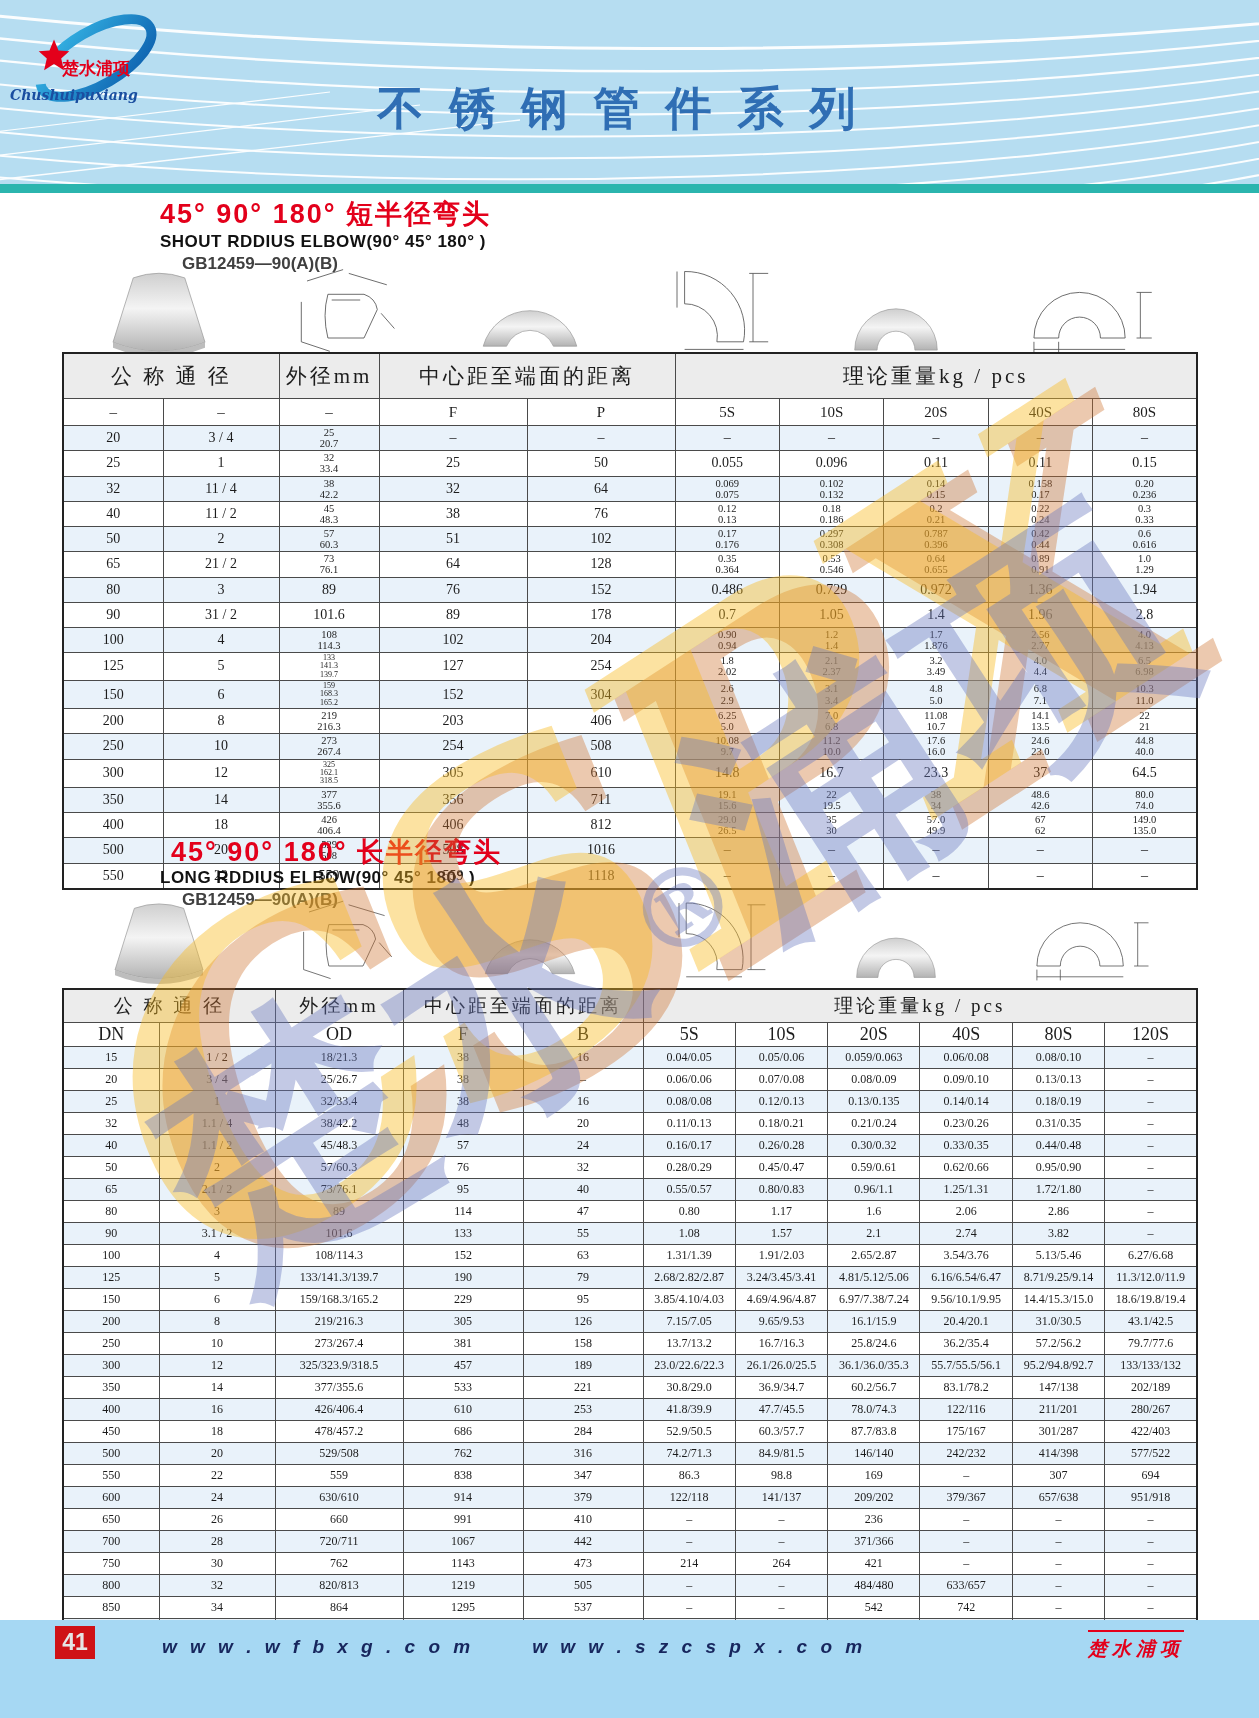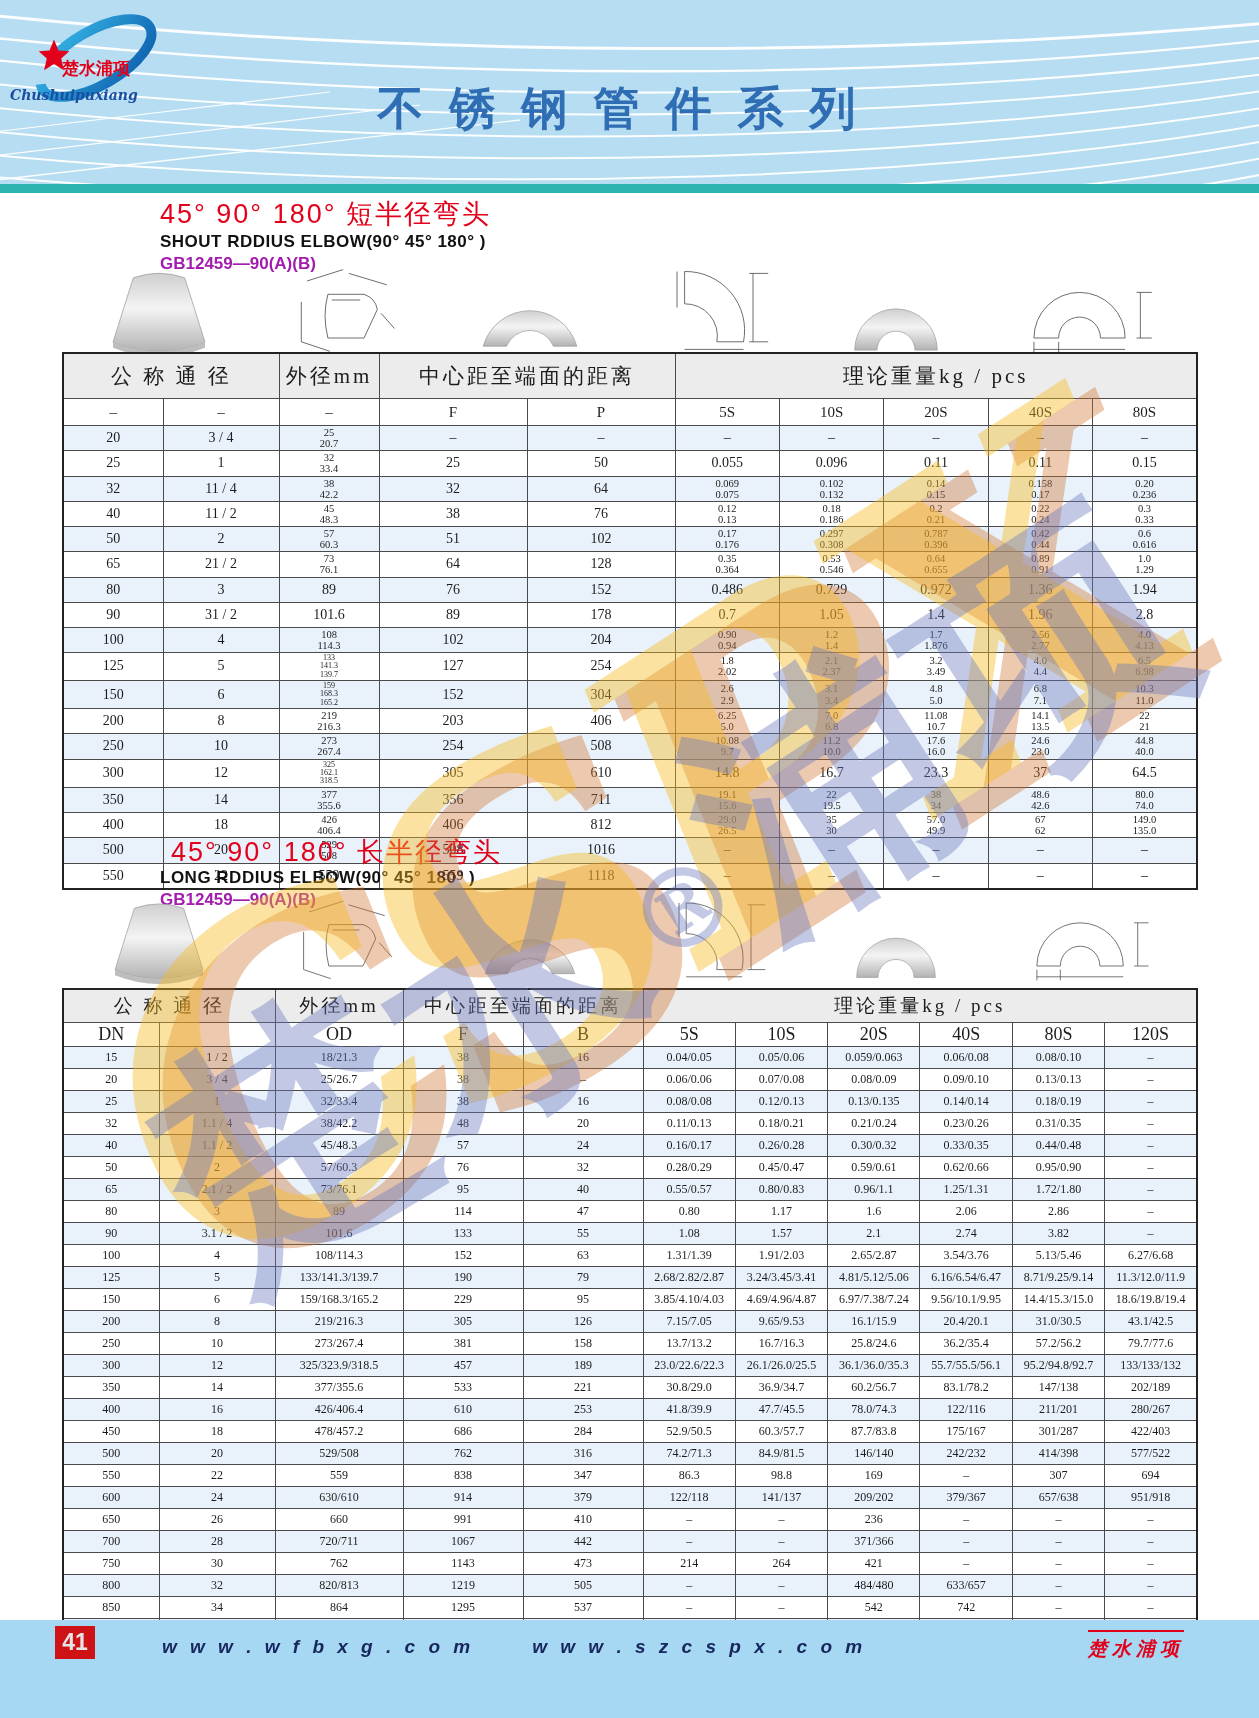"45° 90° 180° 短半径弯头" .sec-title { font-weight: normal -> bold }
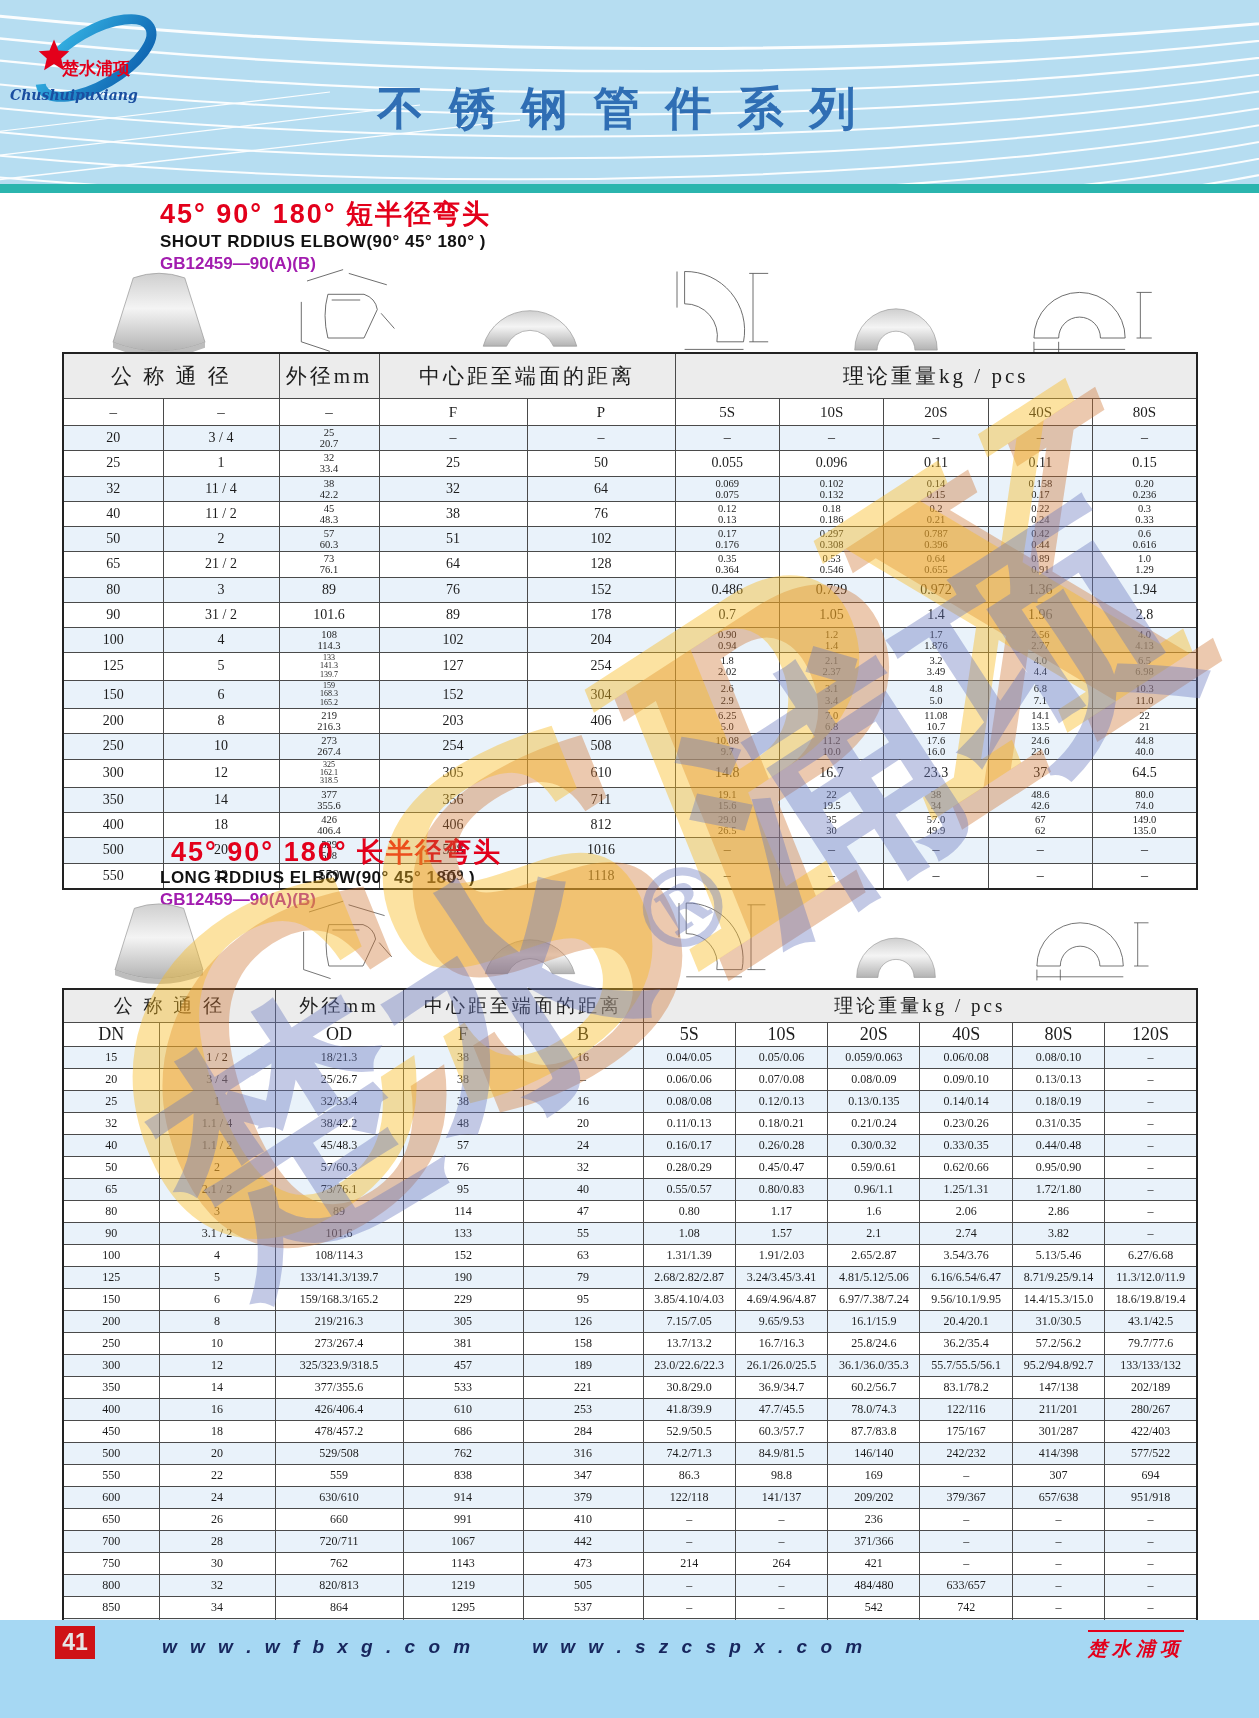"GB12459—90(A)(B)" .sec-std { color: #a21caf -> #404040; margin-left: none -> 22px }
